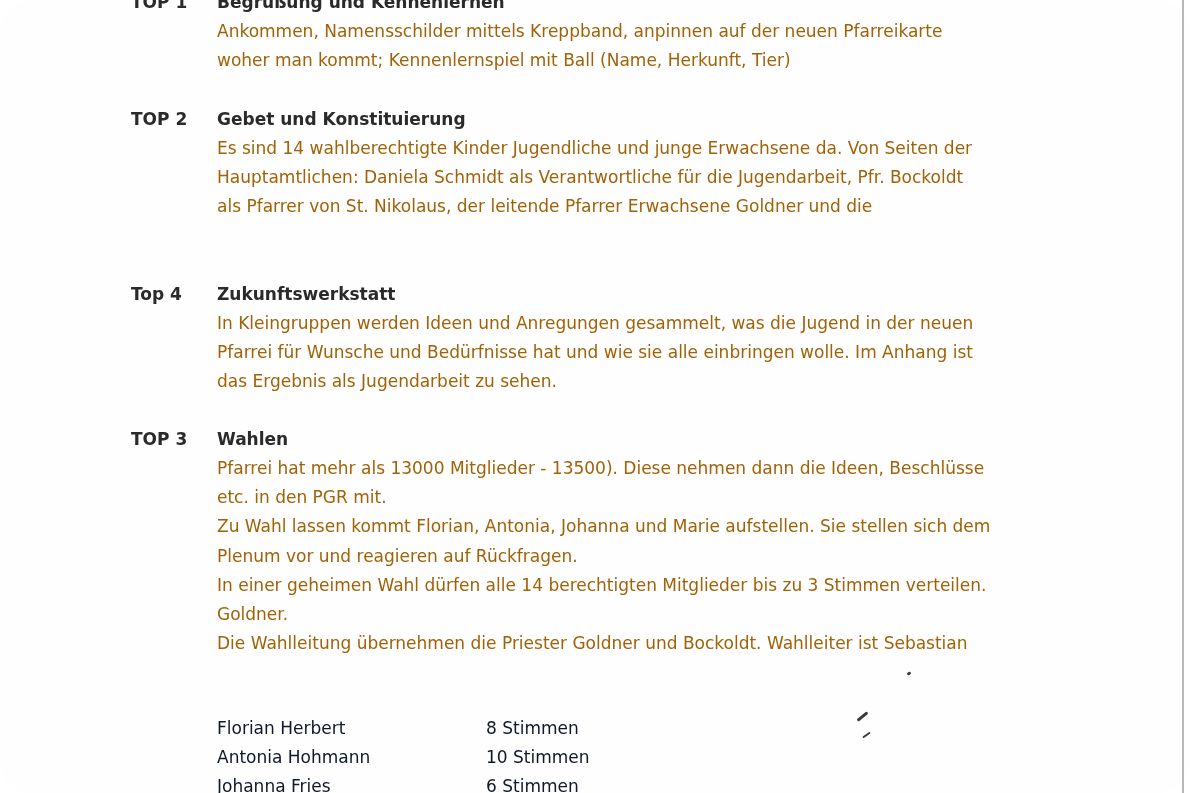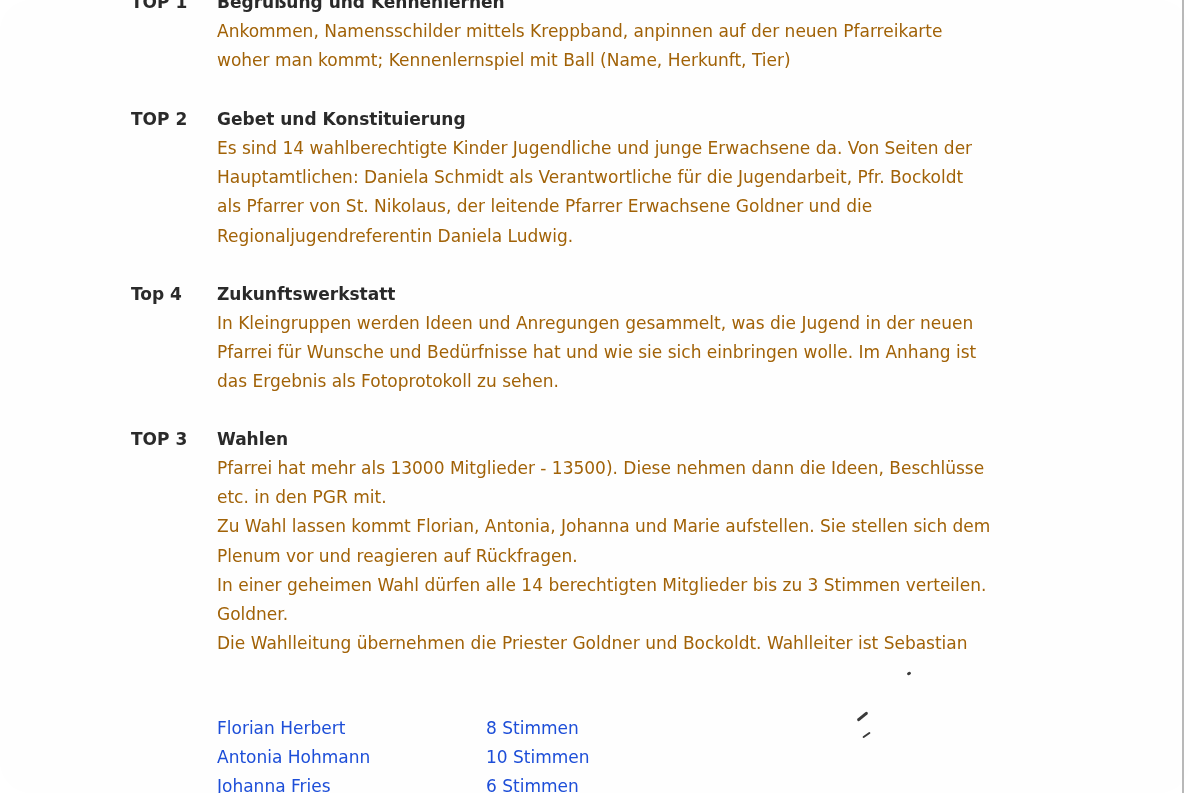"Regionaljugendreferentin Daniela Ludwig." div.line { html: <div>Regionaljugendreferentin Daniela Ludwig.</div> -> none }
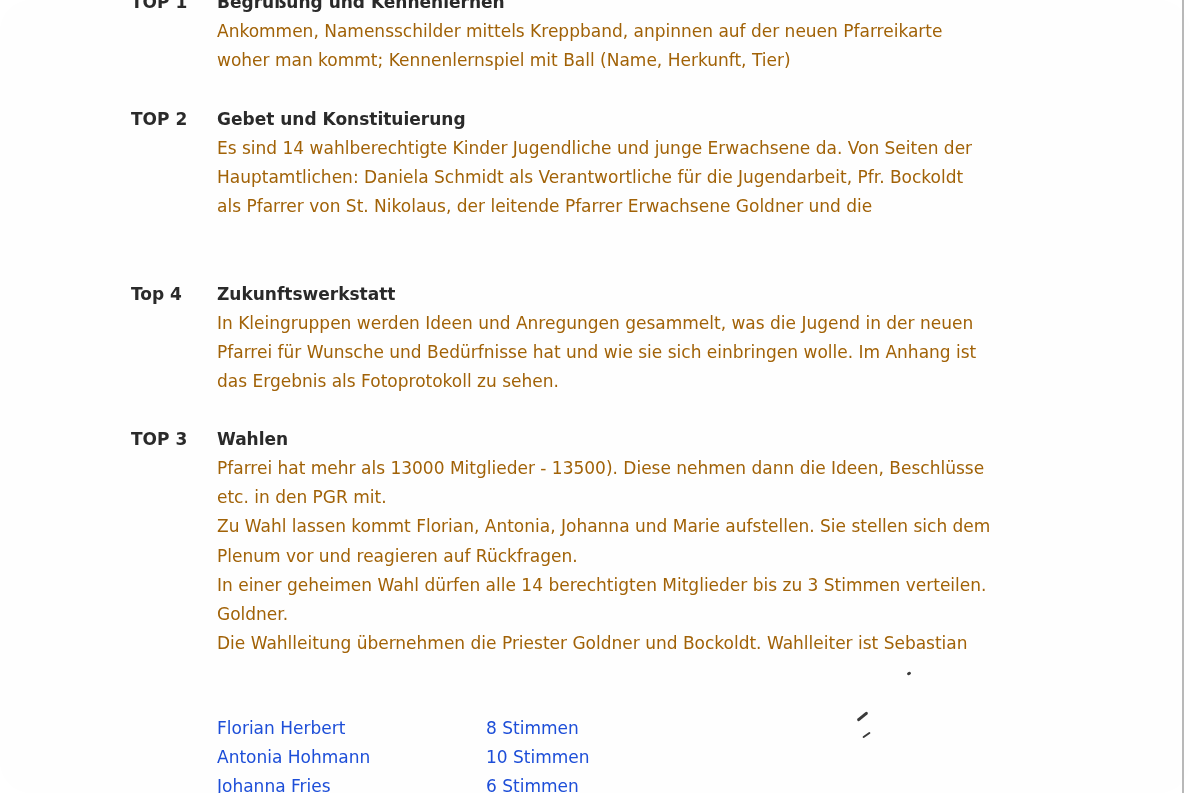"Pfarrei für Wunsche und Bedürfnisse" div.line { text: sich -> alle }
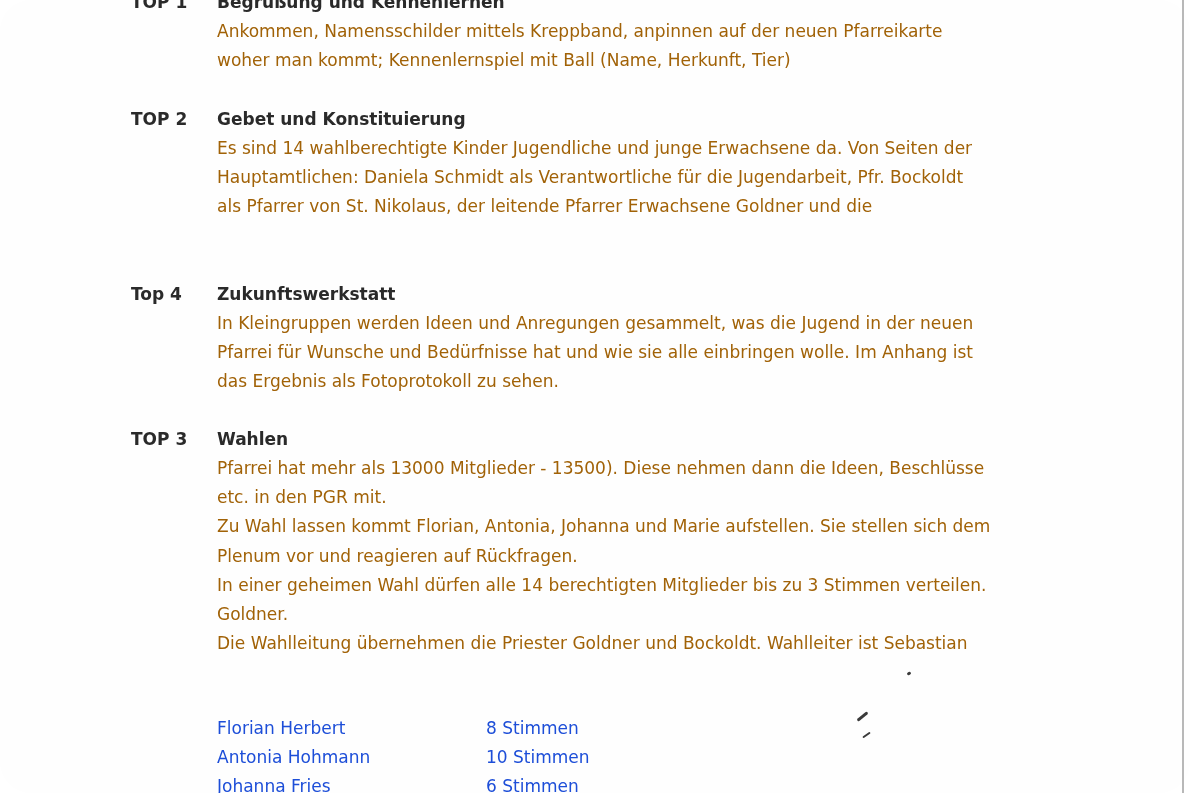"das Ergebnis als Fotoprotokoll zu" div.line { text: Fotoprotokoll -> Jugendarbeit }
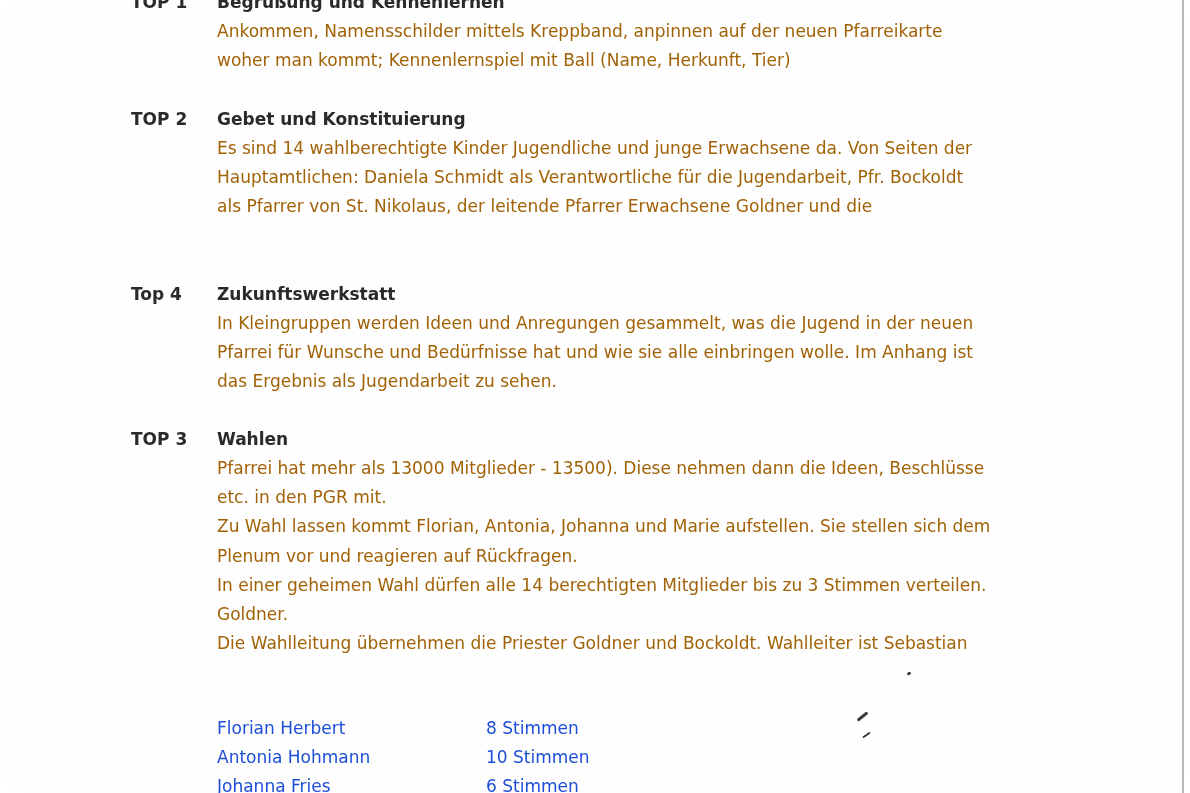"Florian Herbert" .result-row { color: #1d4ed8 -> #0f172a }
